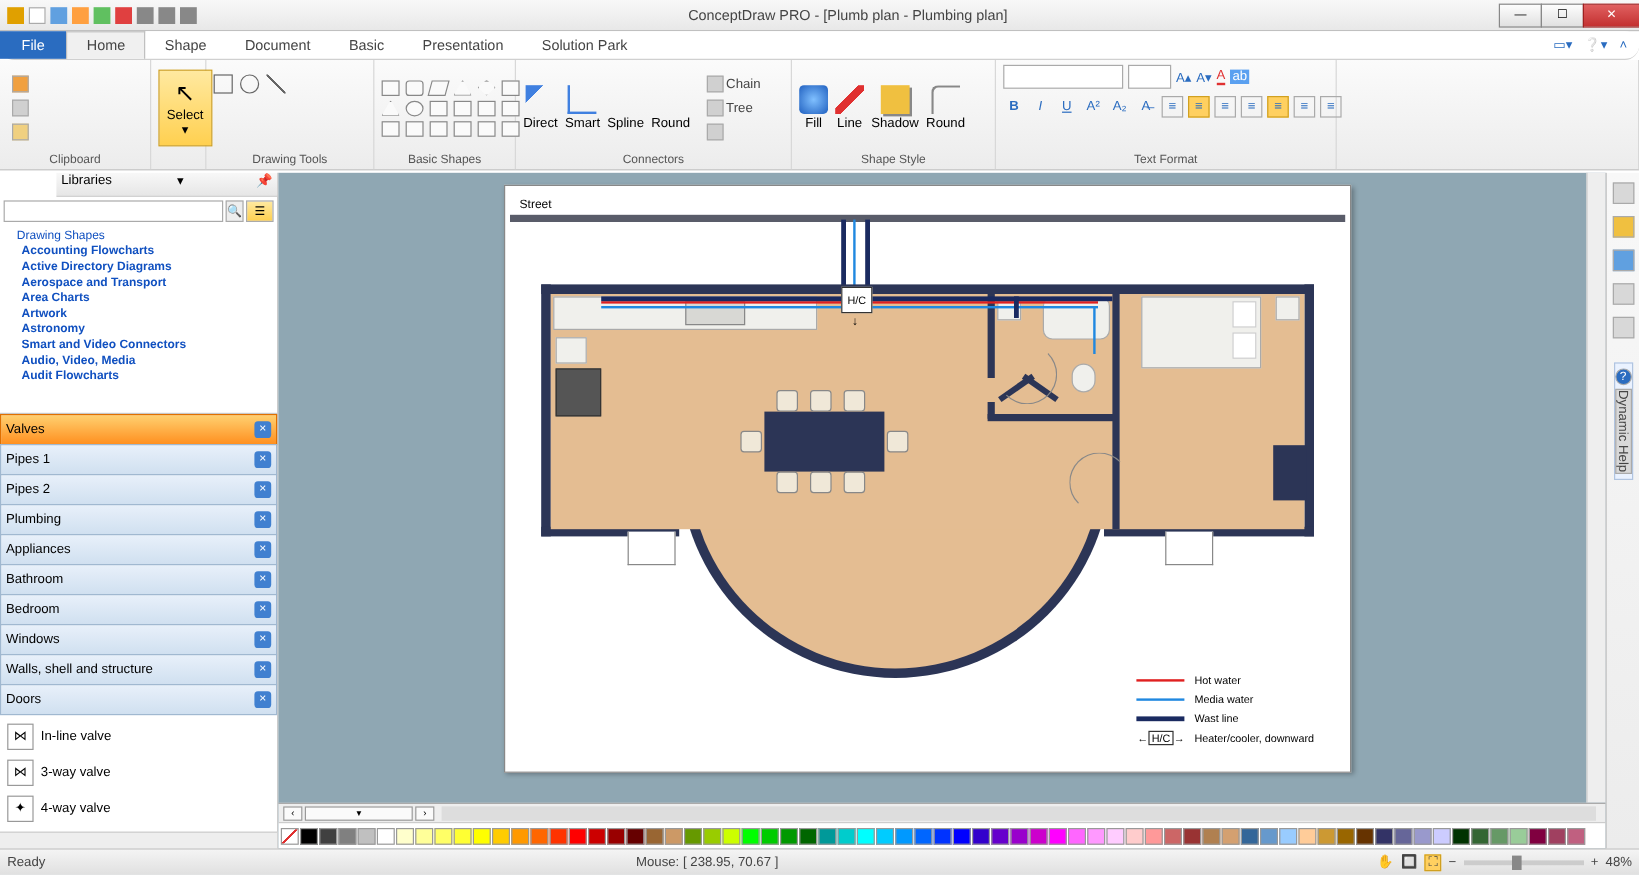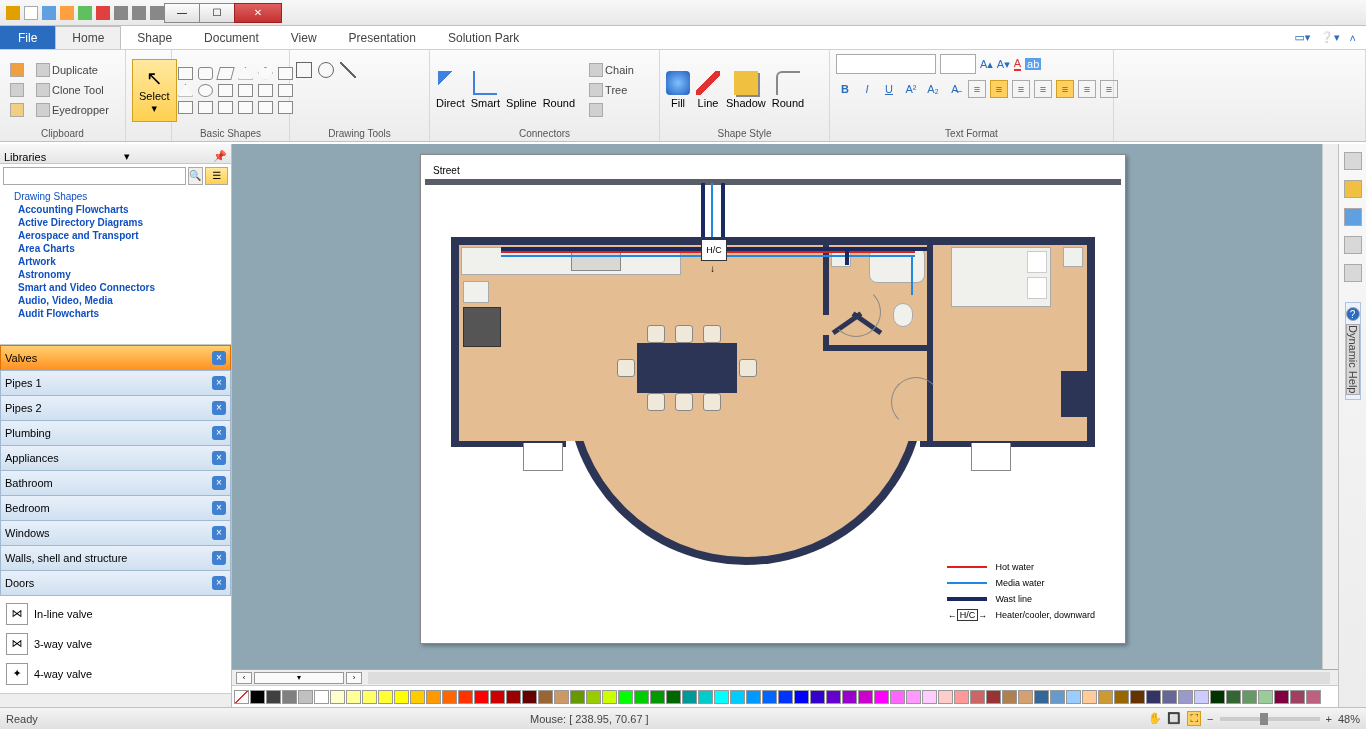"ConceptDraw PRO - [Plumb plan" div.title { html: none -> <div>ConceptDraw PRO - [Plumb plan - Plumbing plan]</div> }
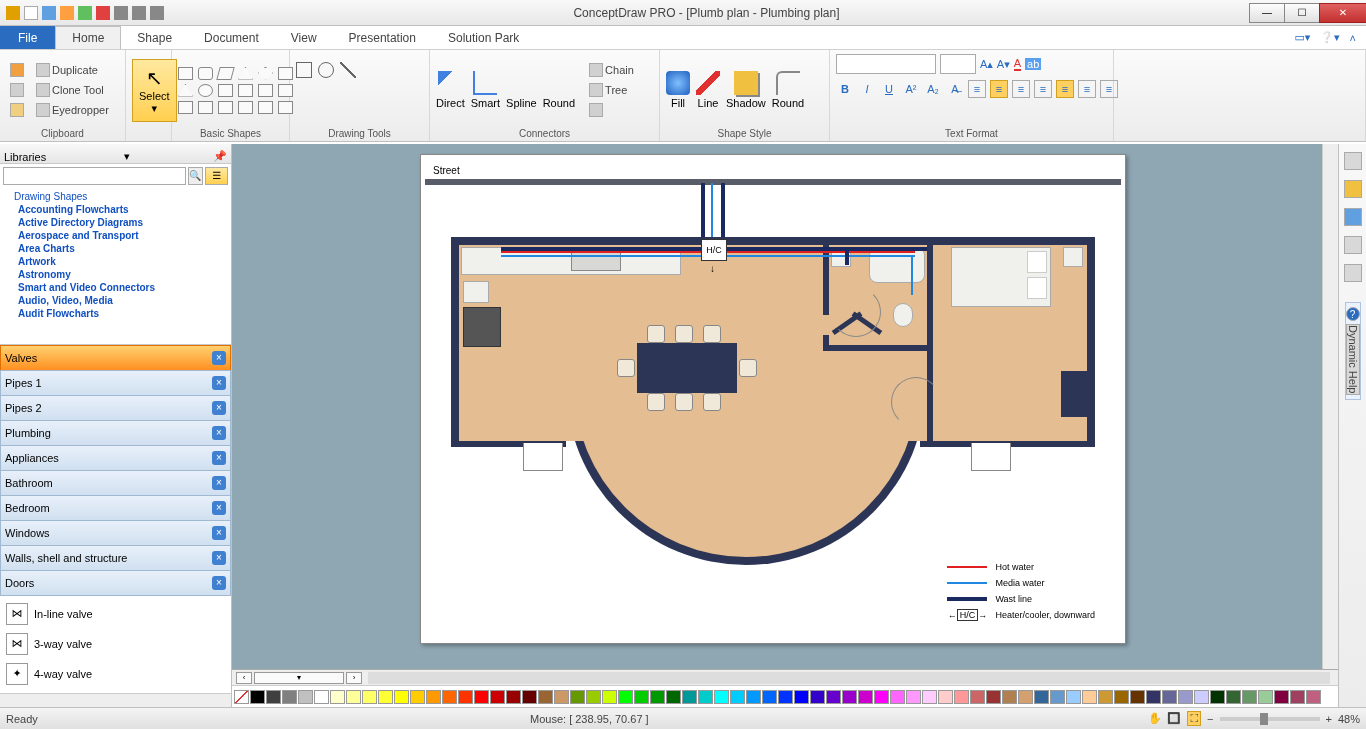"File" .menubar { border-radius: none -> 12px }
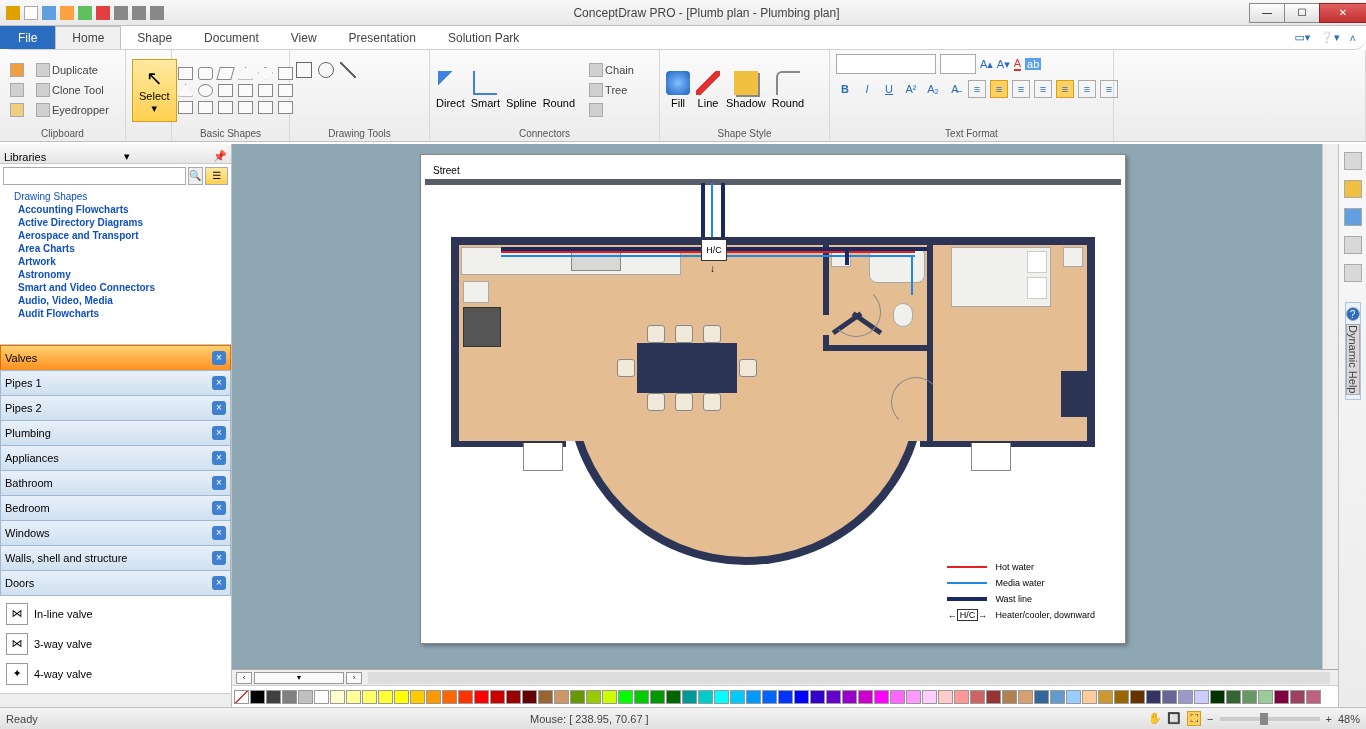"View" div.mtab { text: View -> Basic }
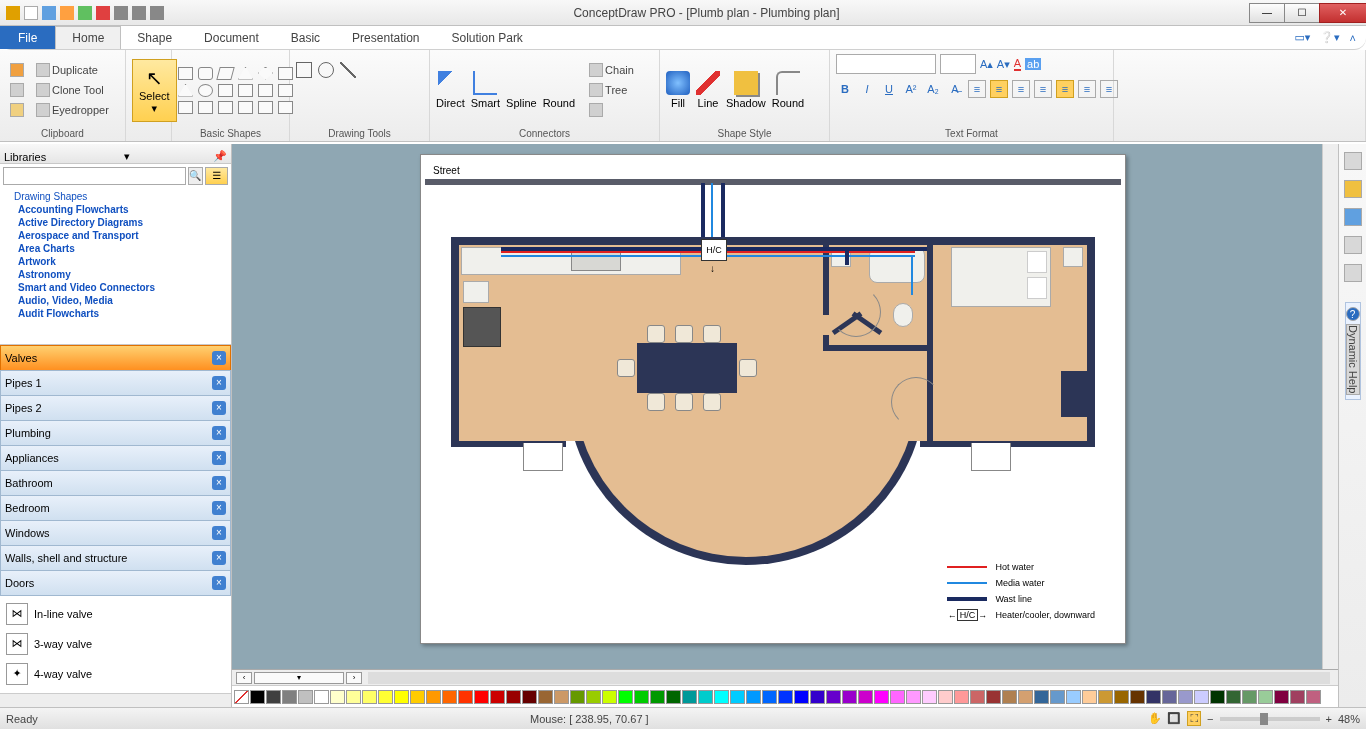"Duplicate" div.rcol { html: <div> <div> <span></span> <span>Duplicate</span> </div> <div> <span></span> <span>Clone Tool</span> </div> <div> <span></span> <span>Eyedropper</span> </div> </div> -> none }
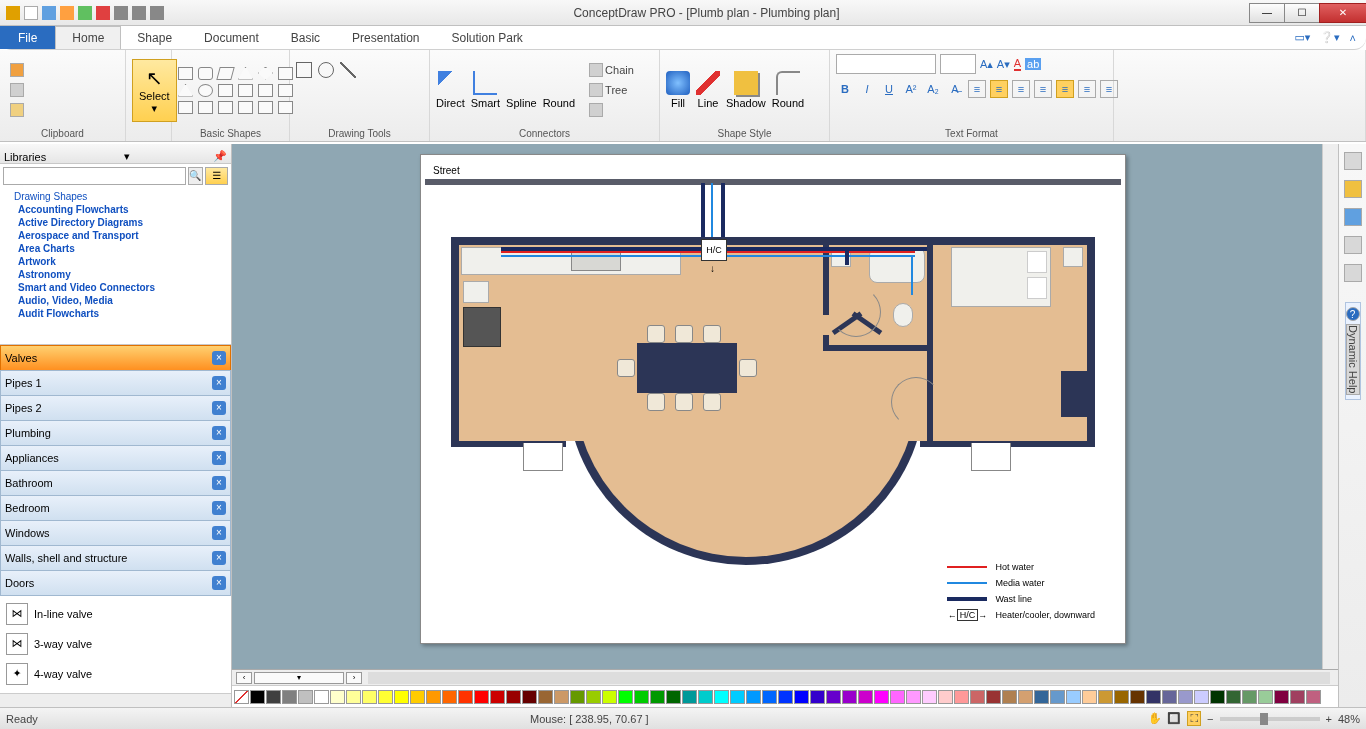"Basic Shapes" div.rgroup { order: before "Drawing Tools" -> after "Drawing Tools" }
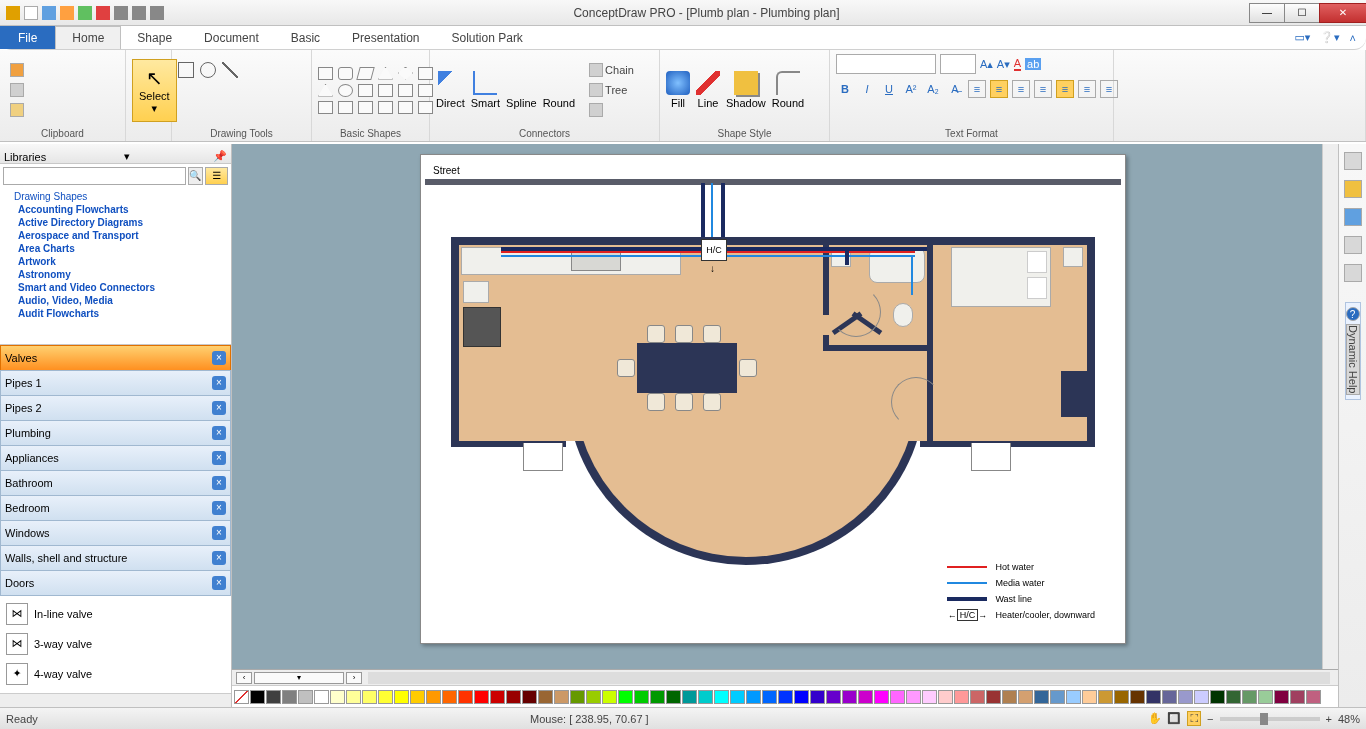"Libraries" .lp-head { align-items: flex-end -> flex-start; margin-left: none -> 47px }
